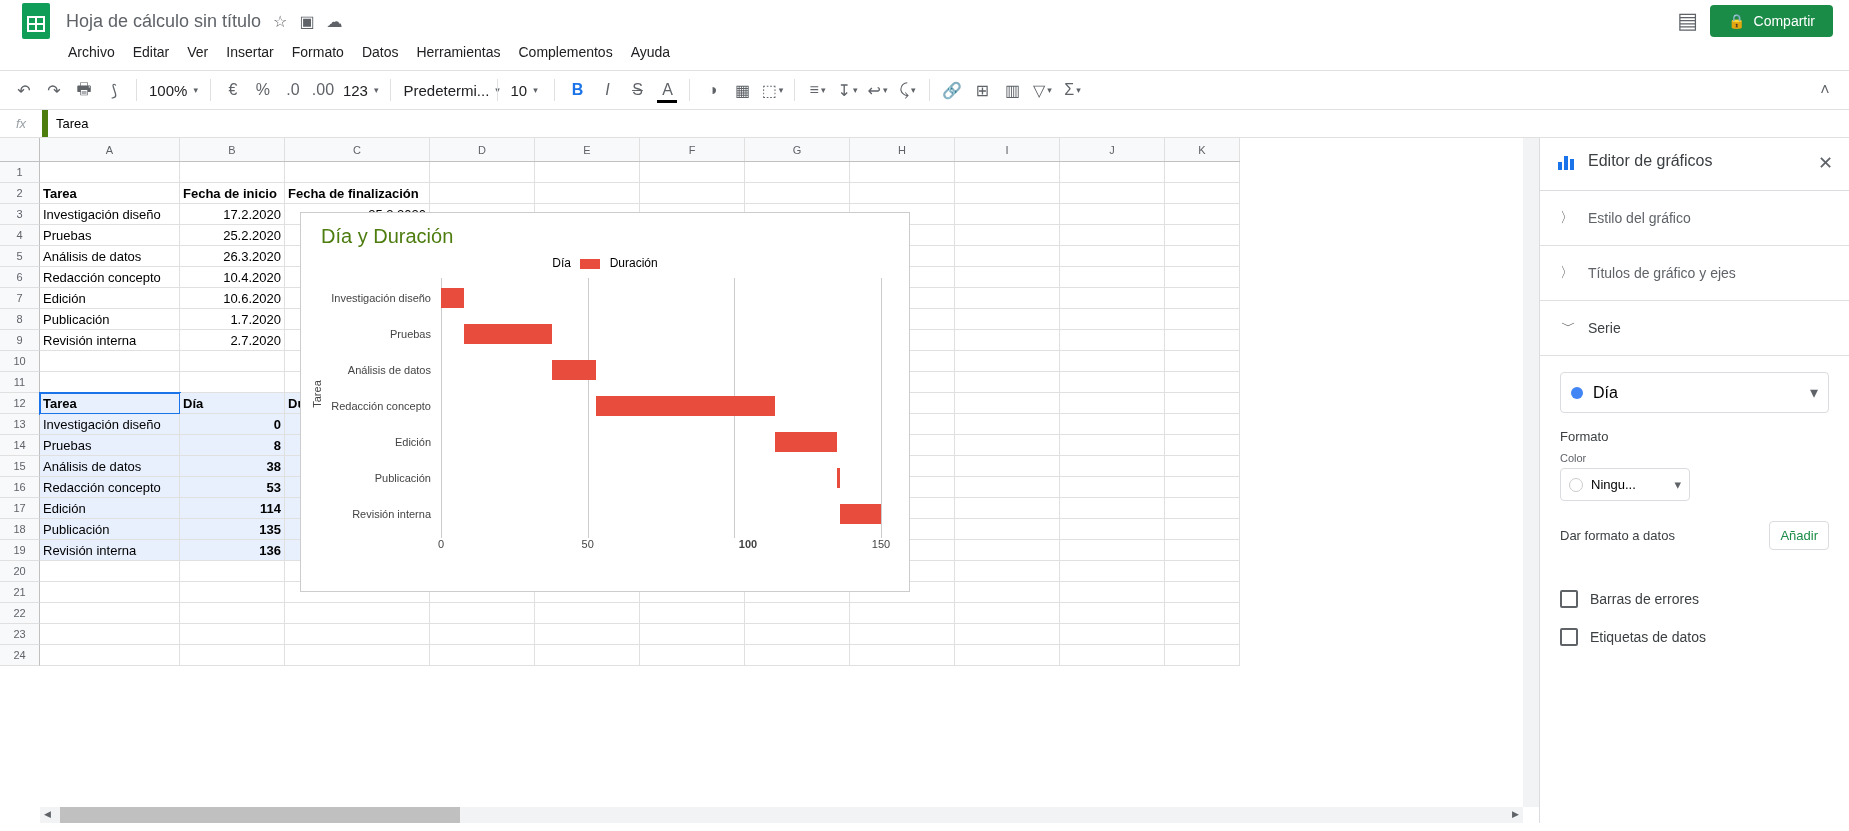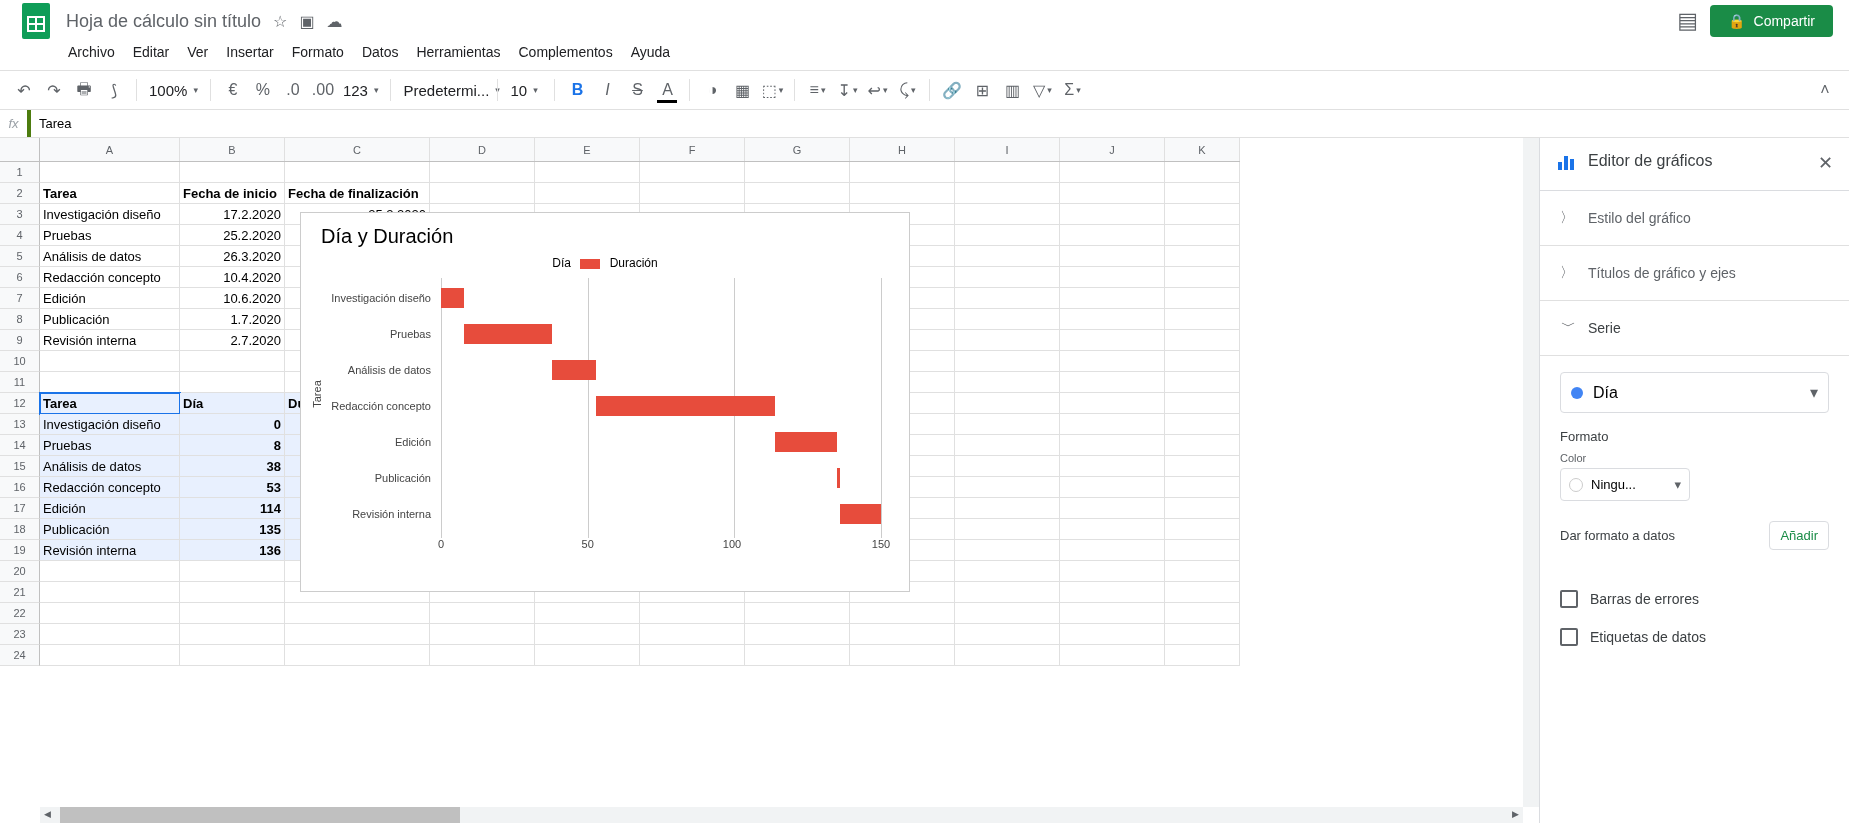"fx" .fx-label { border-right: 4px solid #4d7c0f -> 6px solid #4d7c0f; width: 31px -> 48px }
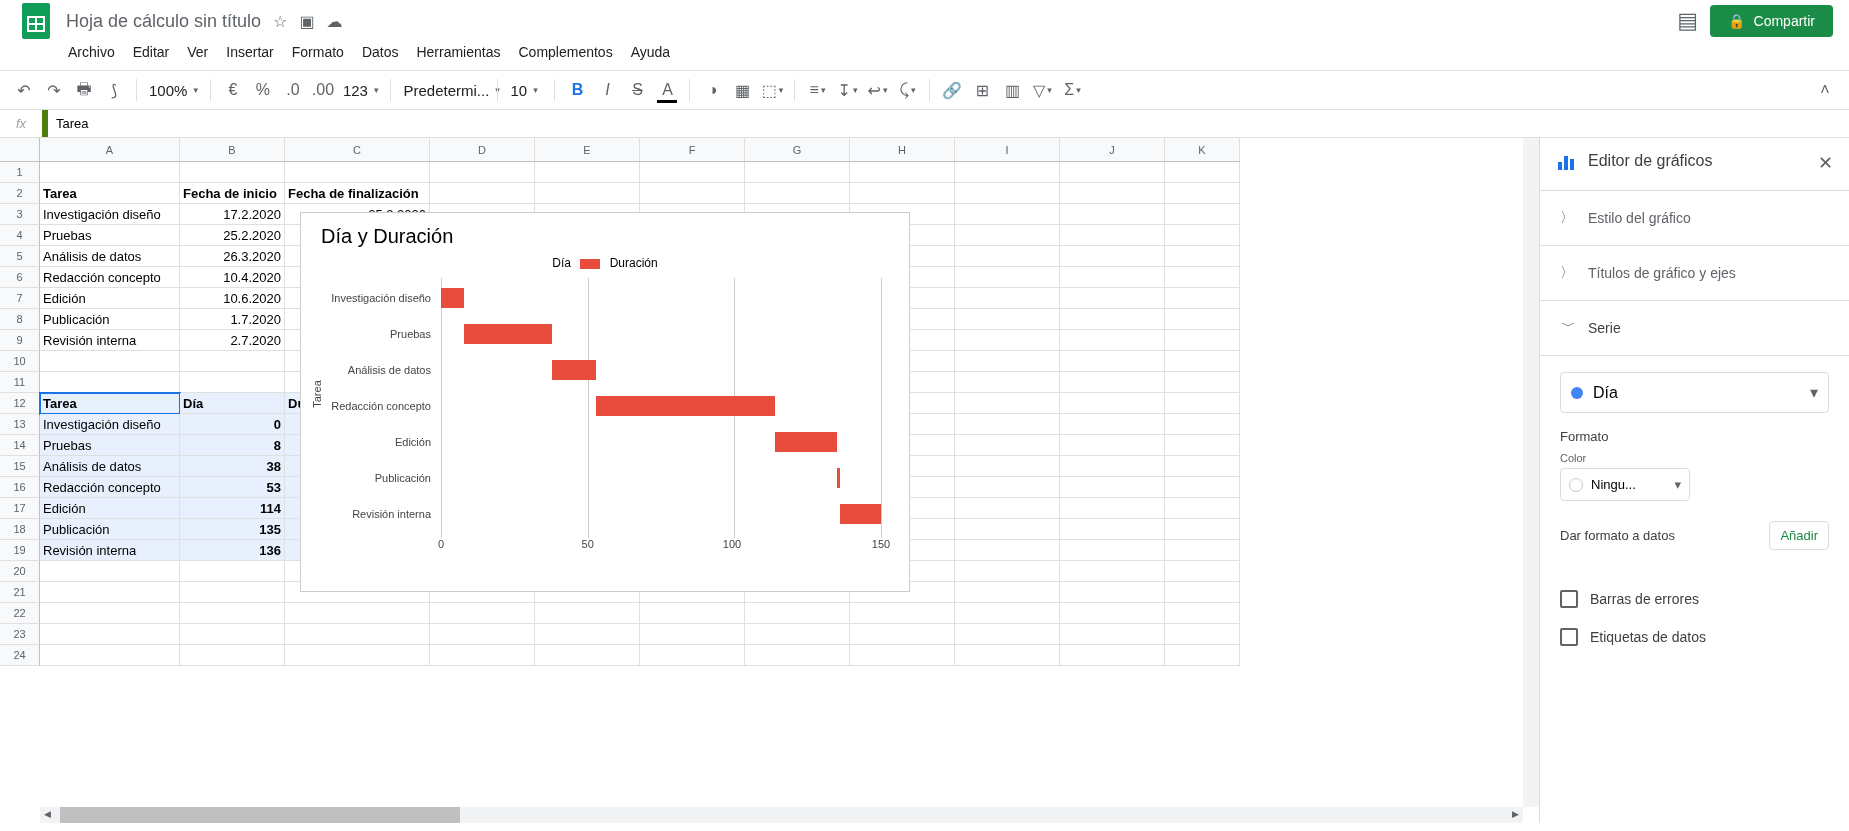"Día y Duración" .chart-title { color: #000000 -> #4d7c0f }
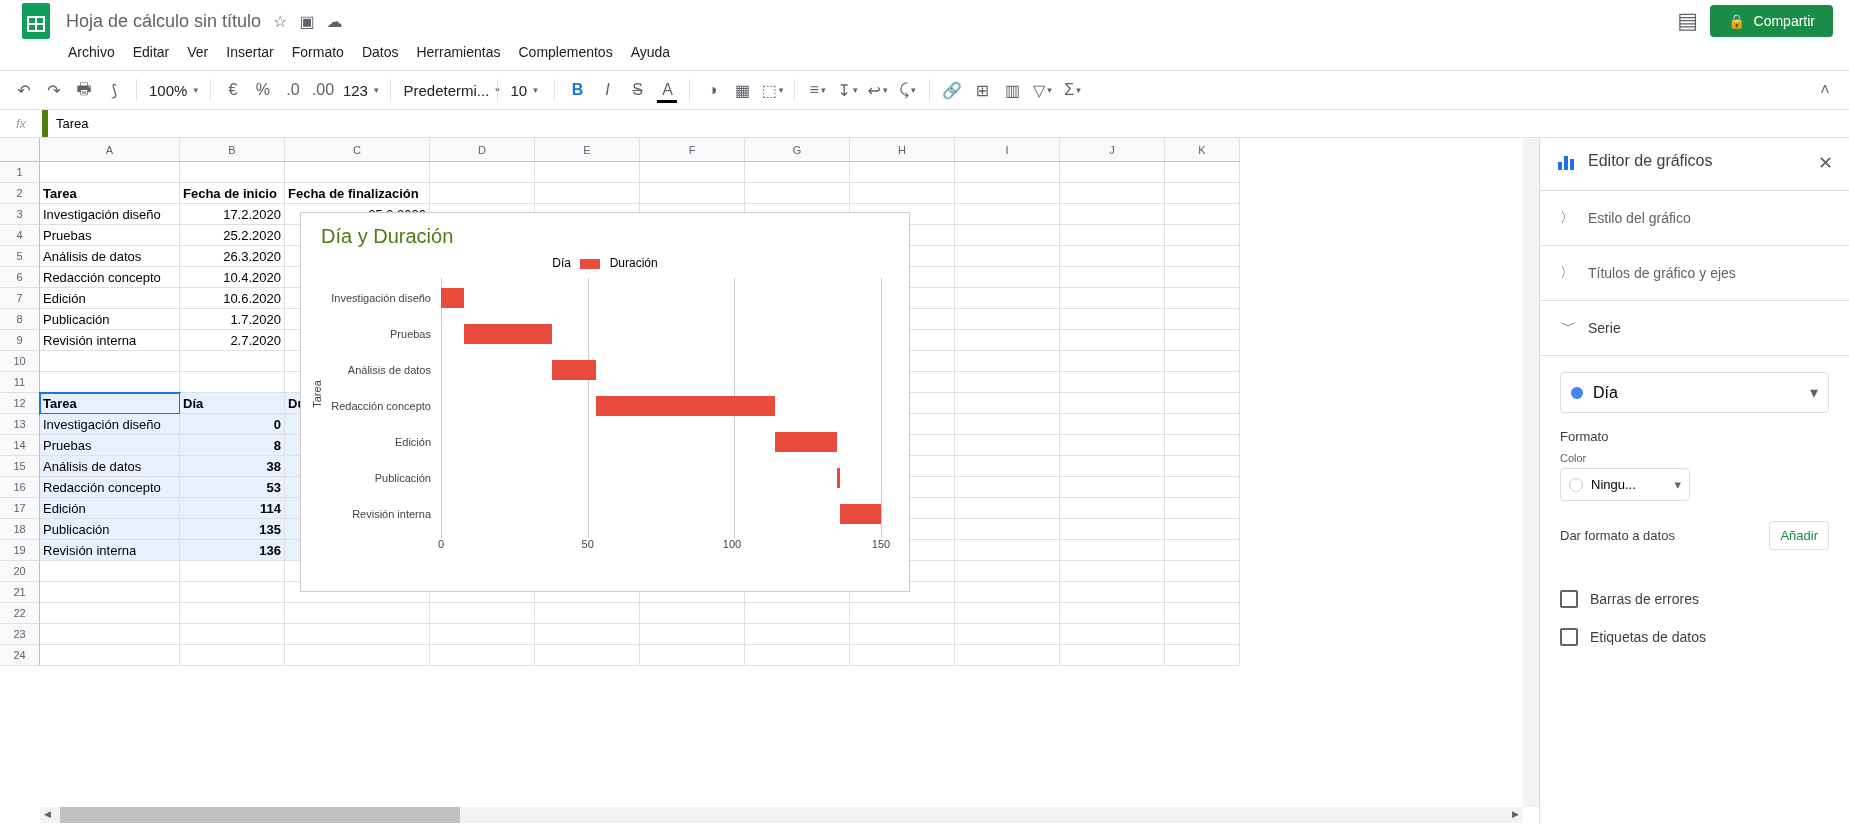"100" div.x-tick { font-weight: none -> bold; left: 291px -> 307px }
